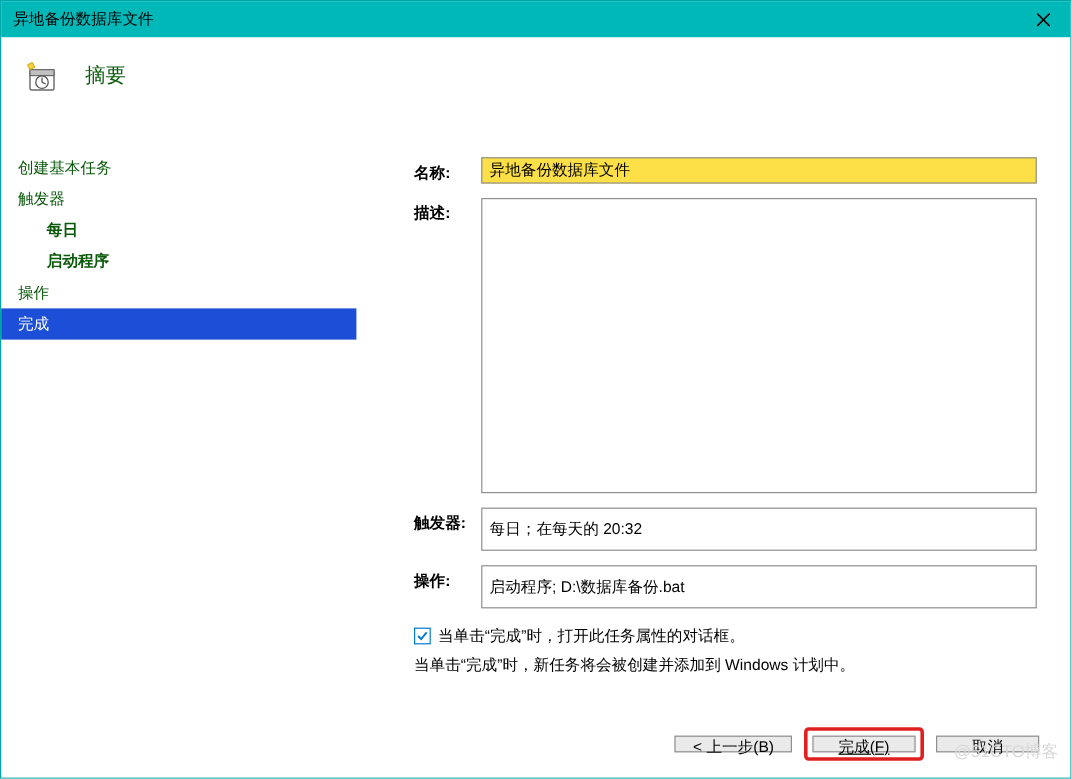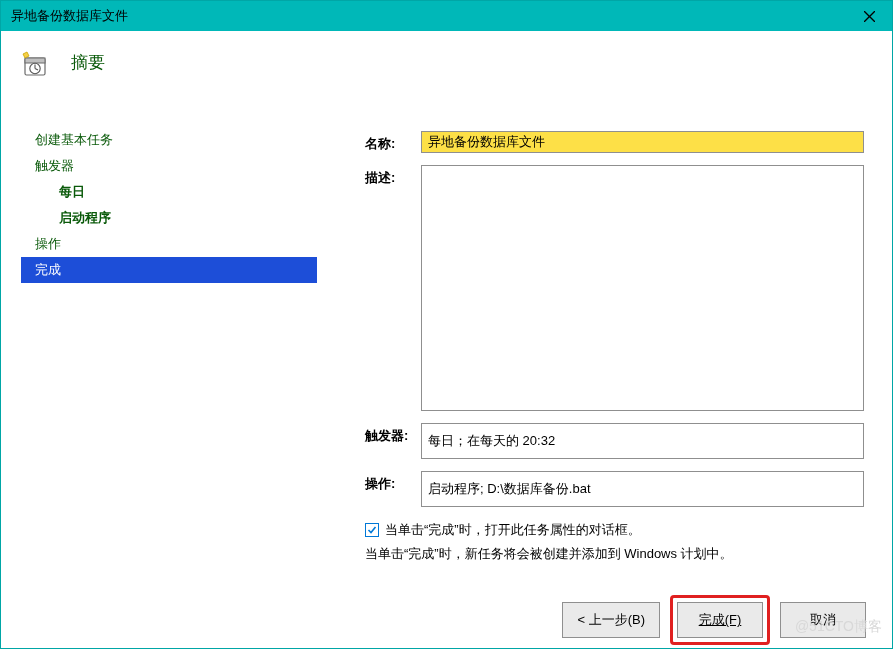"创建基本任务" .body { margin-left: 20px -> none }
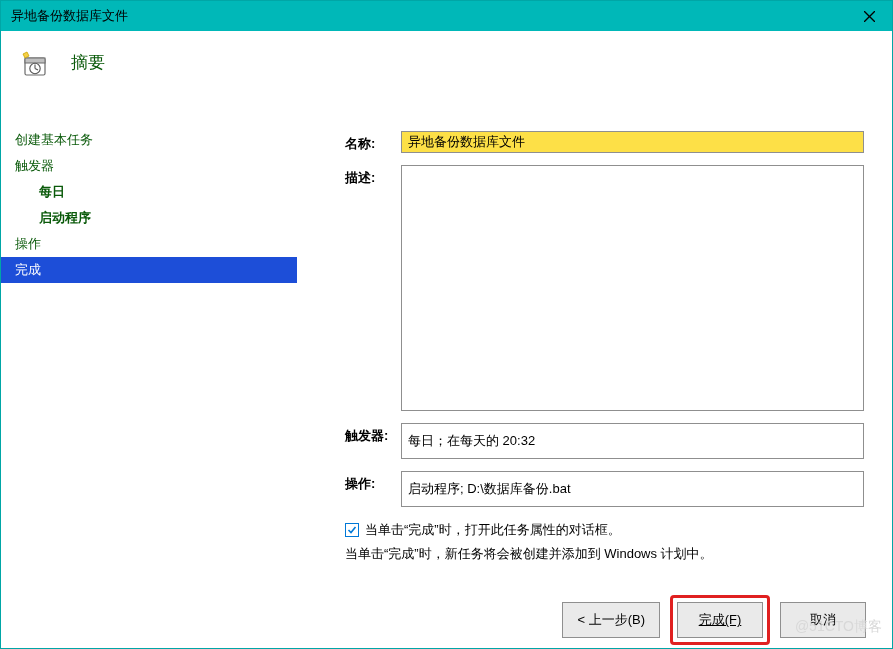"< 上一步(B)" .btn { height: 36px -> 14px }
